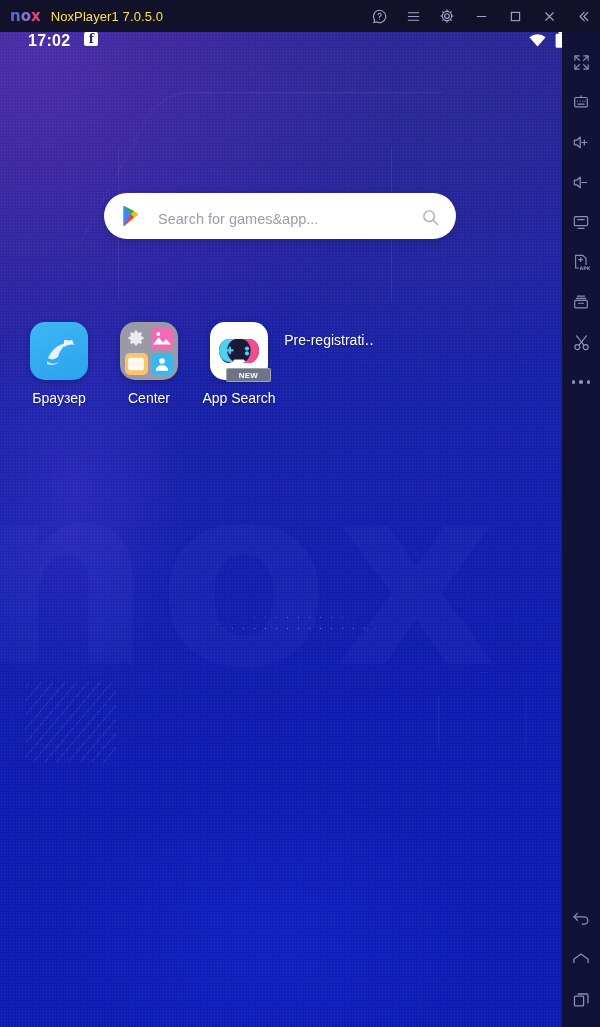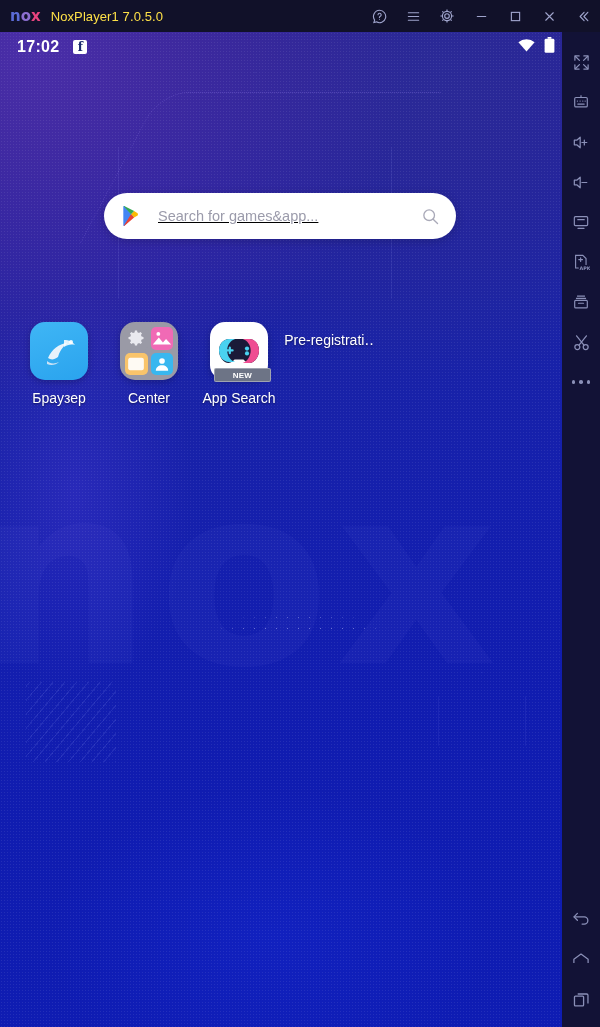"17:02" .statusbar { align-items: center -> flex-start; left: 5px -> 16px }
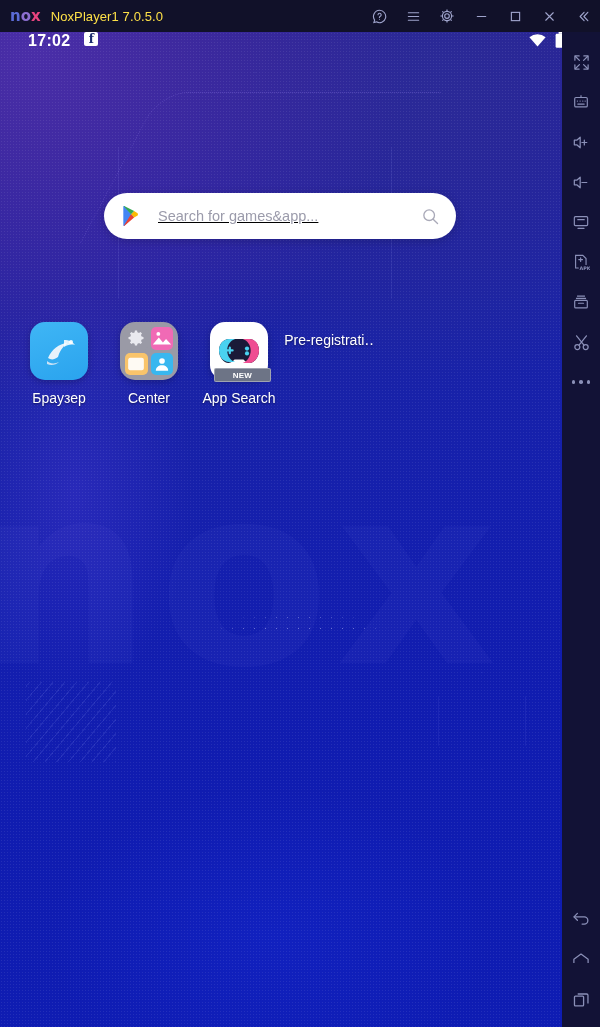"Search for games&app..." .searchbar { align-items: center -> flex-end; text-decoration: underline -> none }
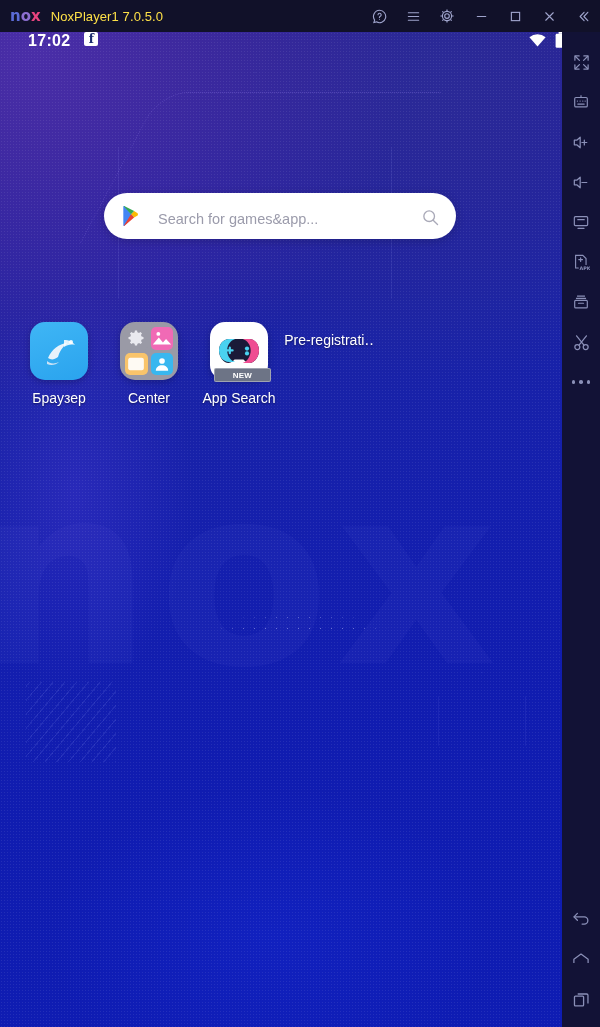"NEW" .badge { padding: 0 18px -> 0 12px }
